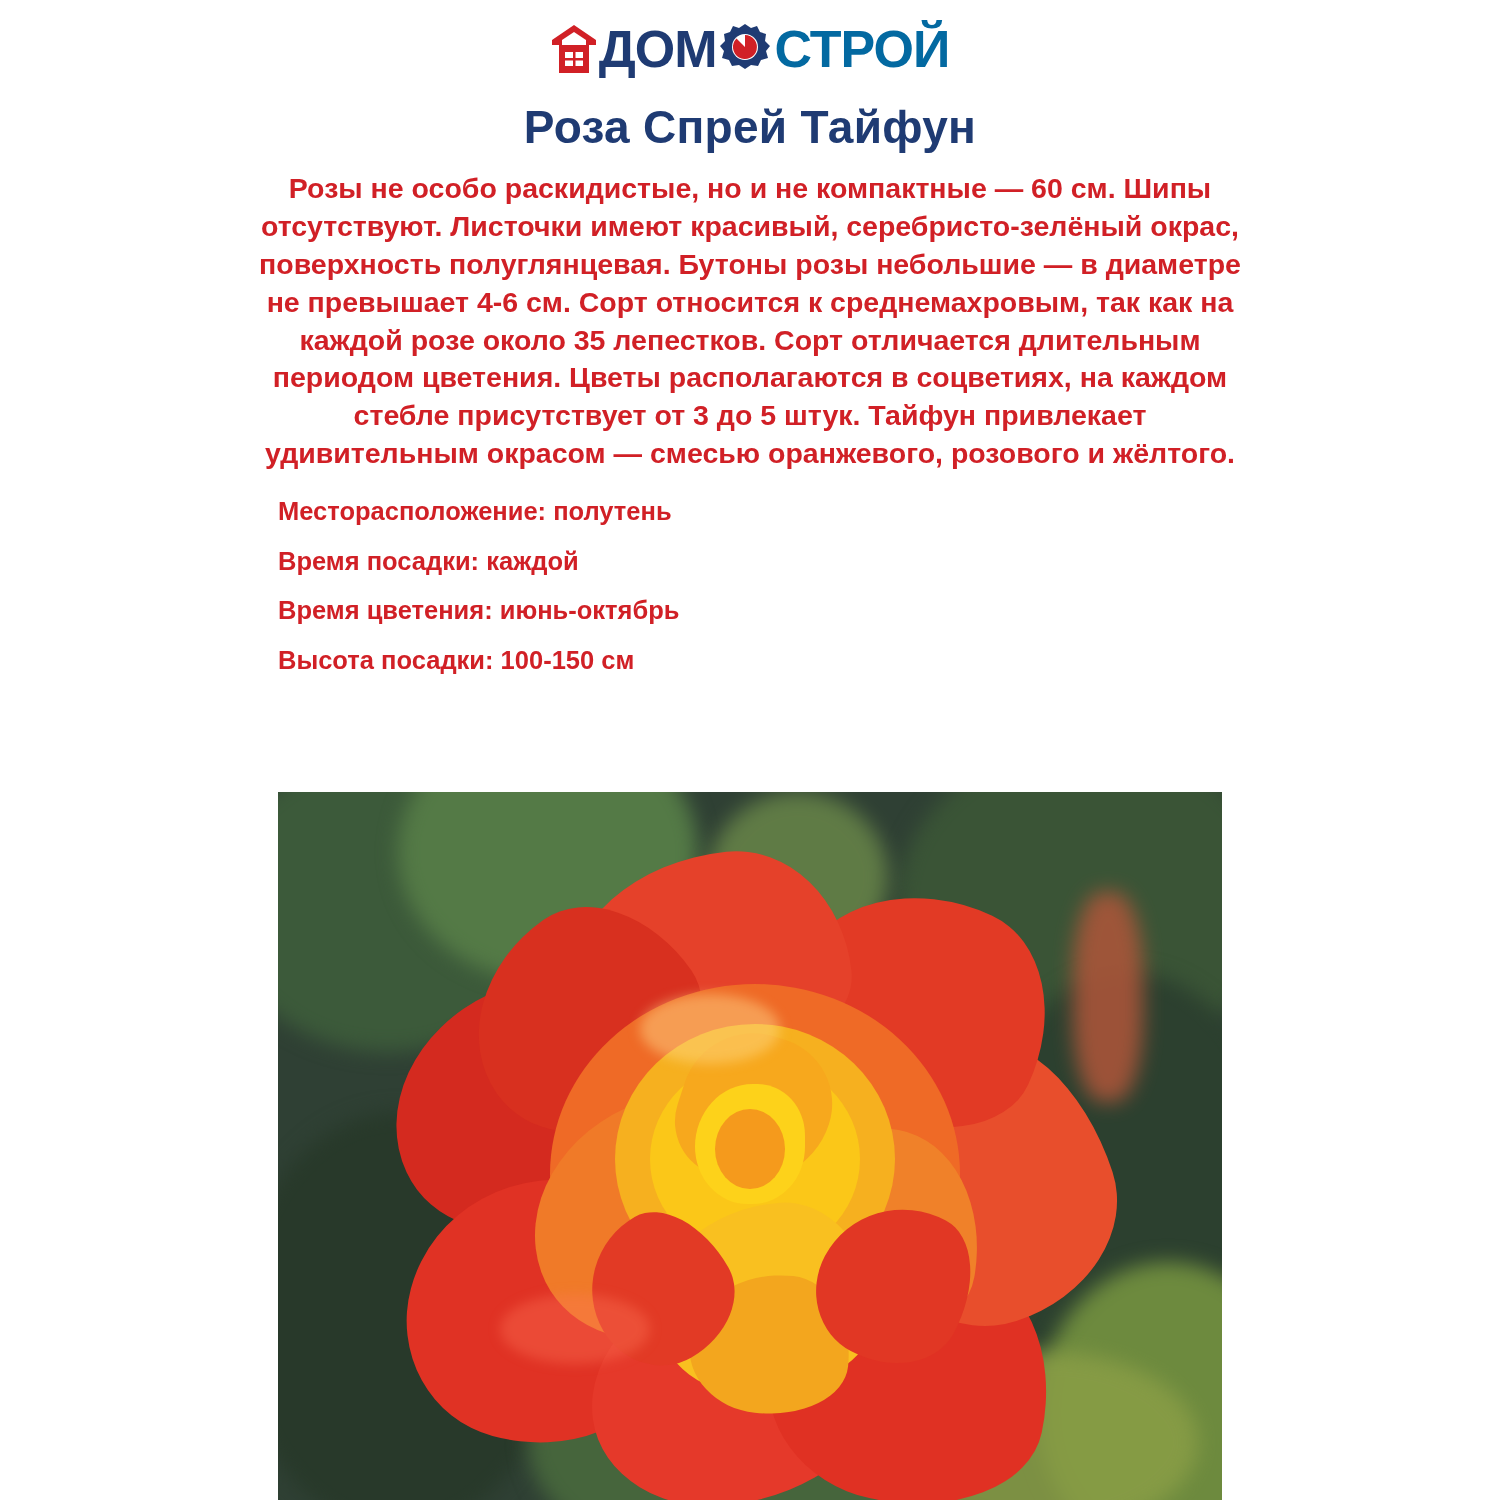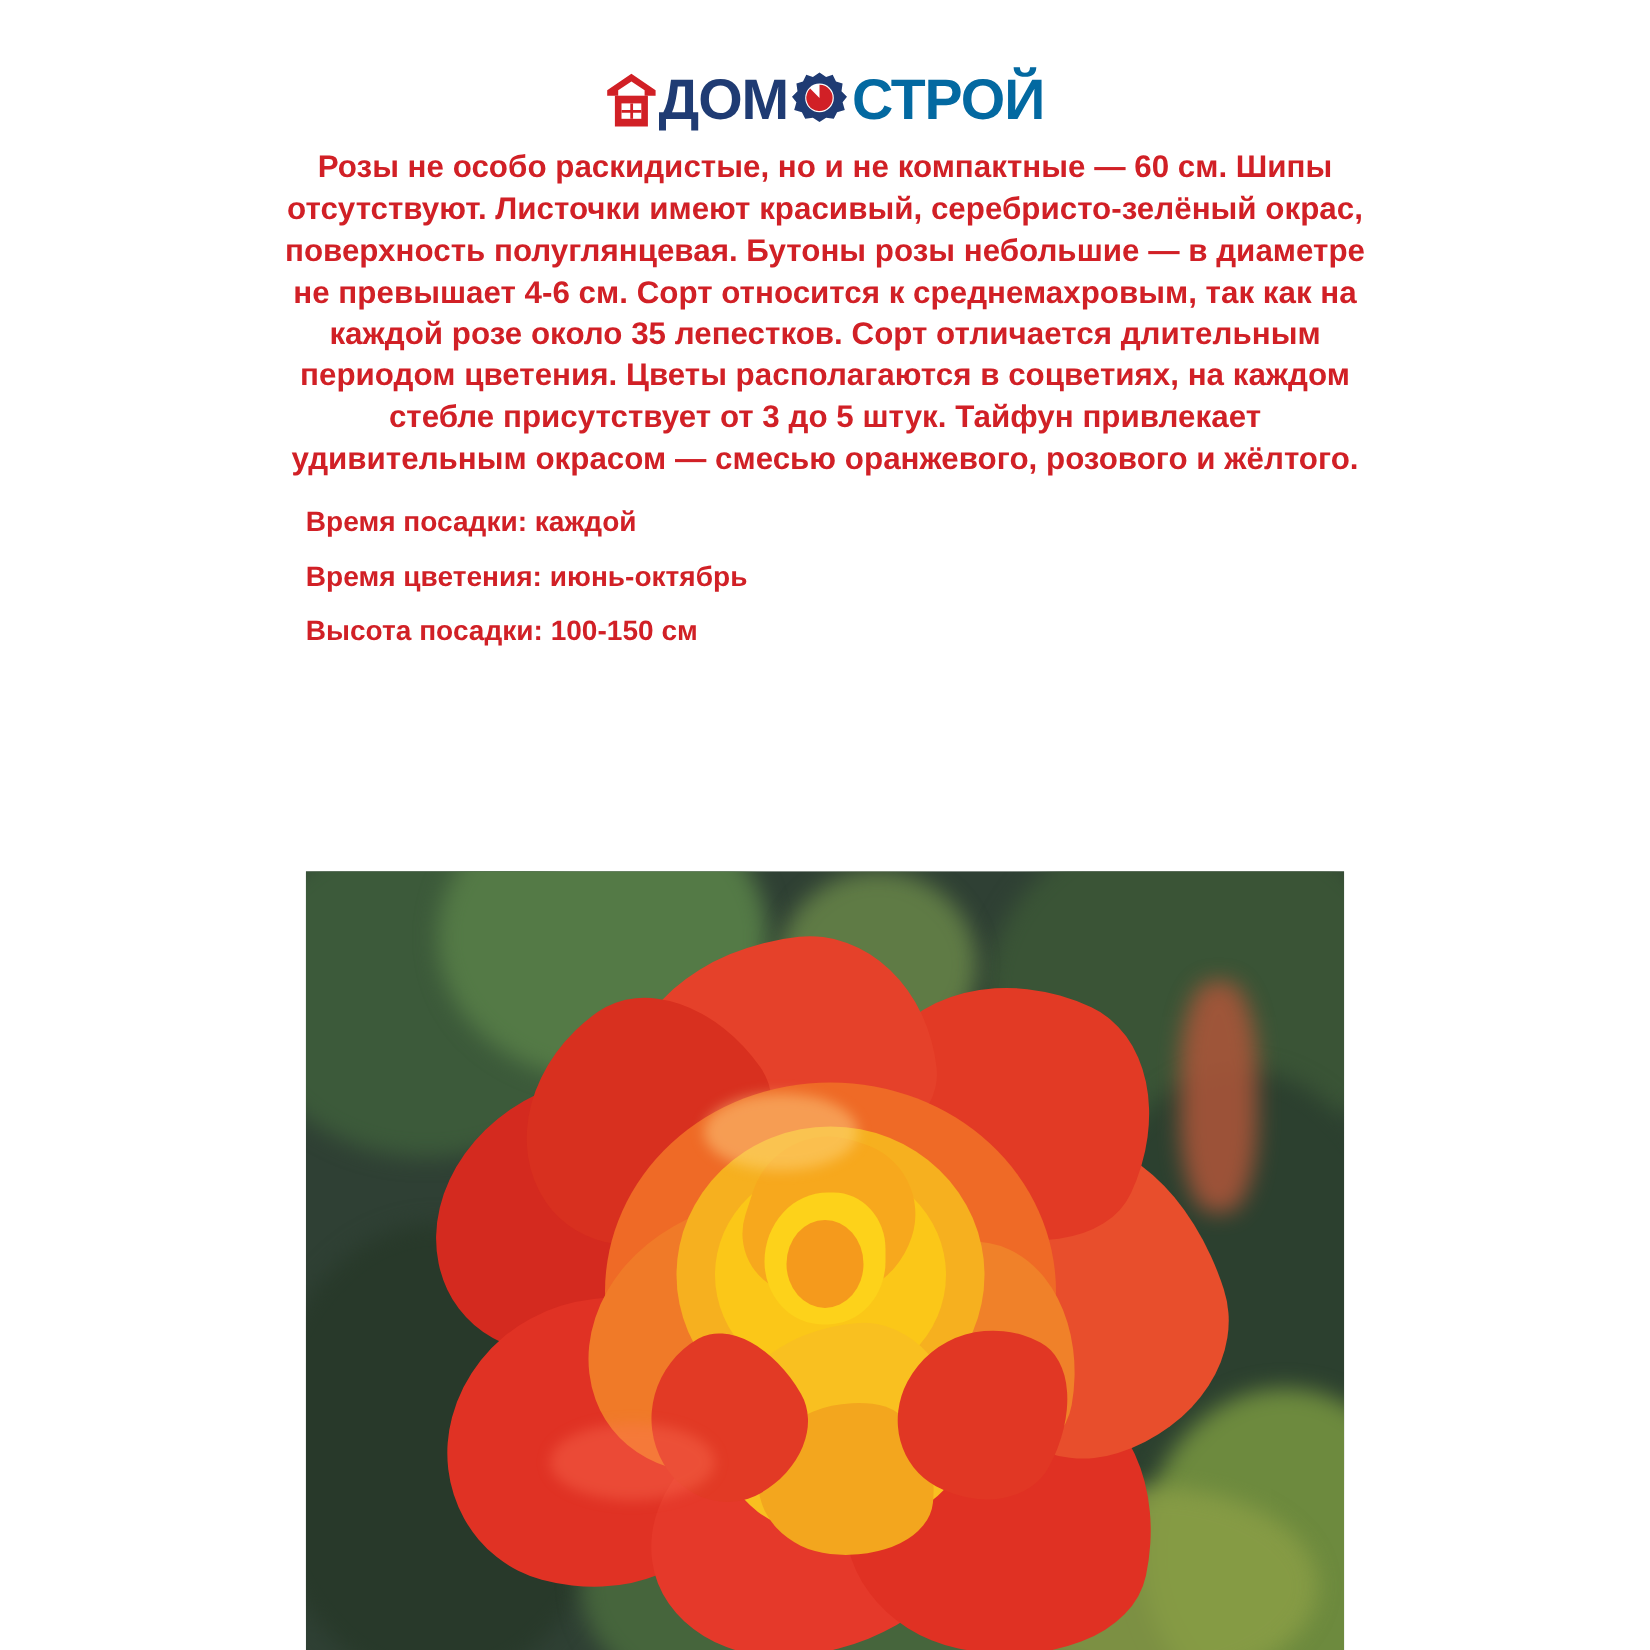"ДОМ" .logo-row { padding-top: 64px -> 22px }
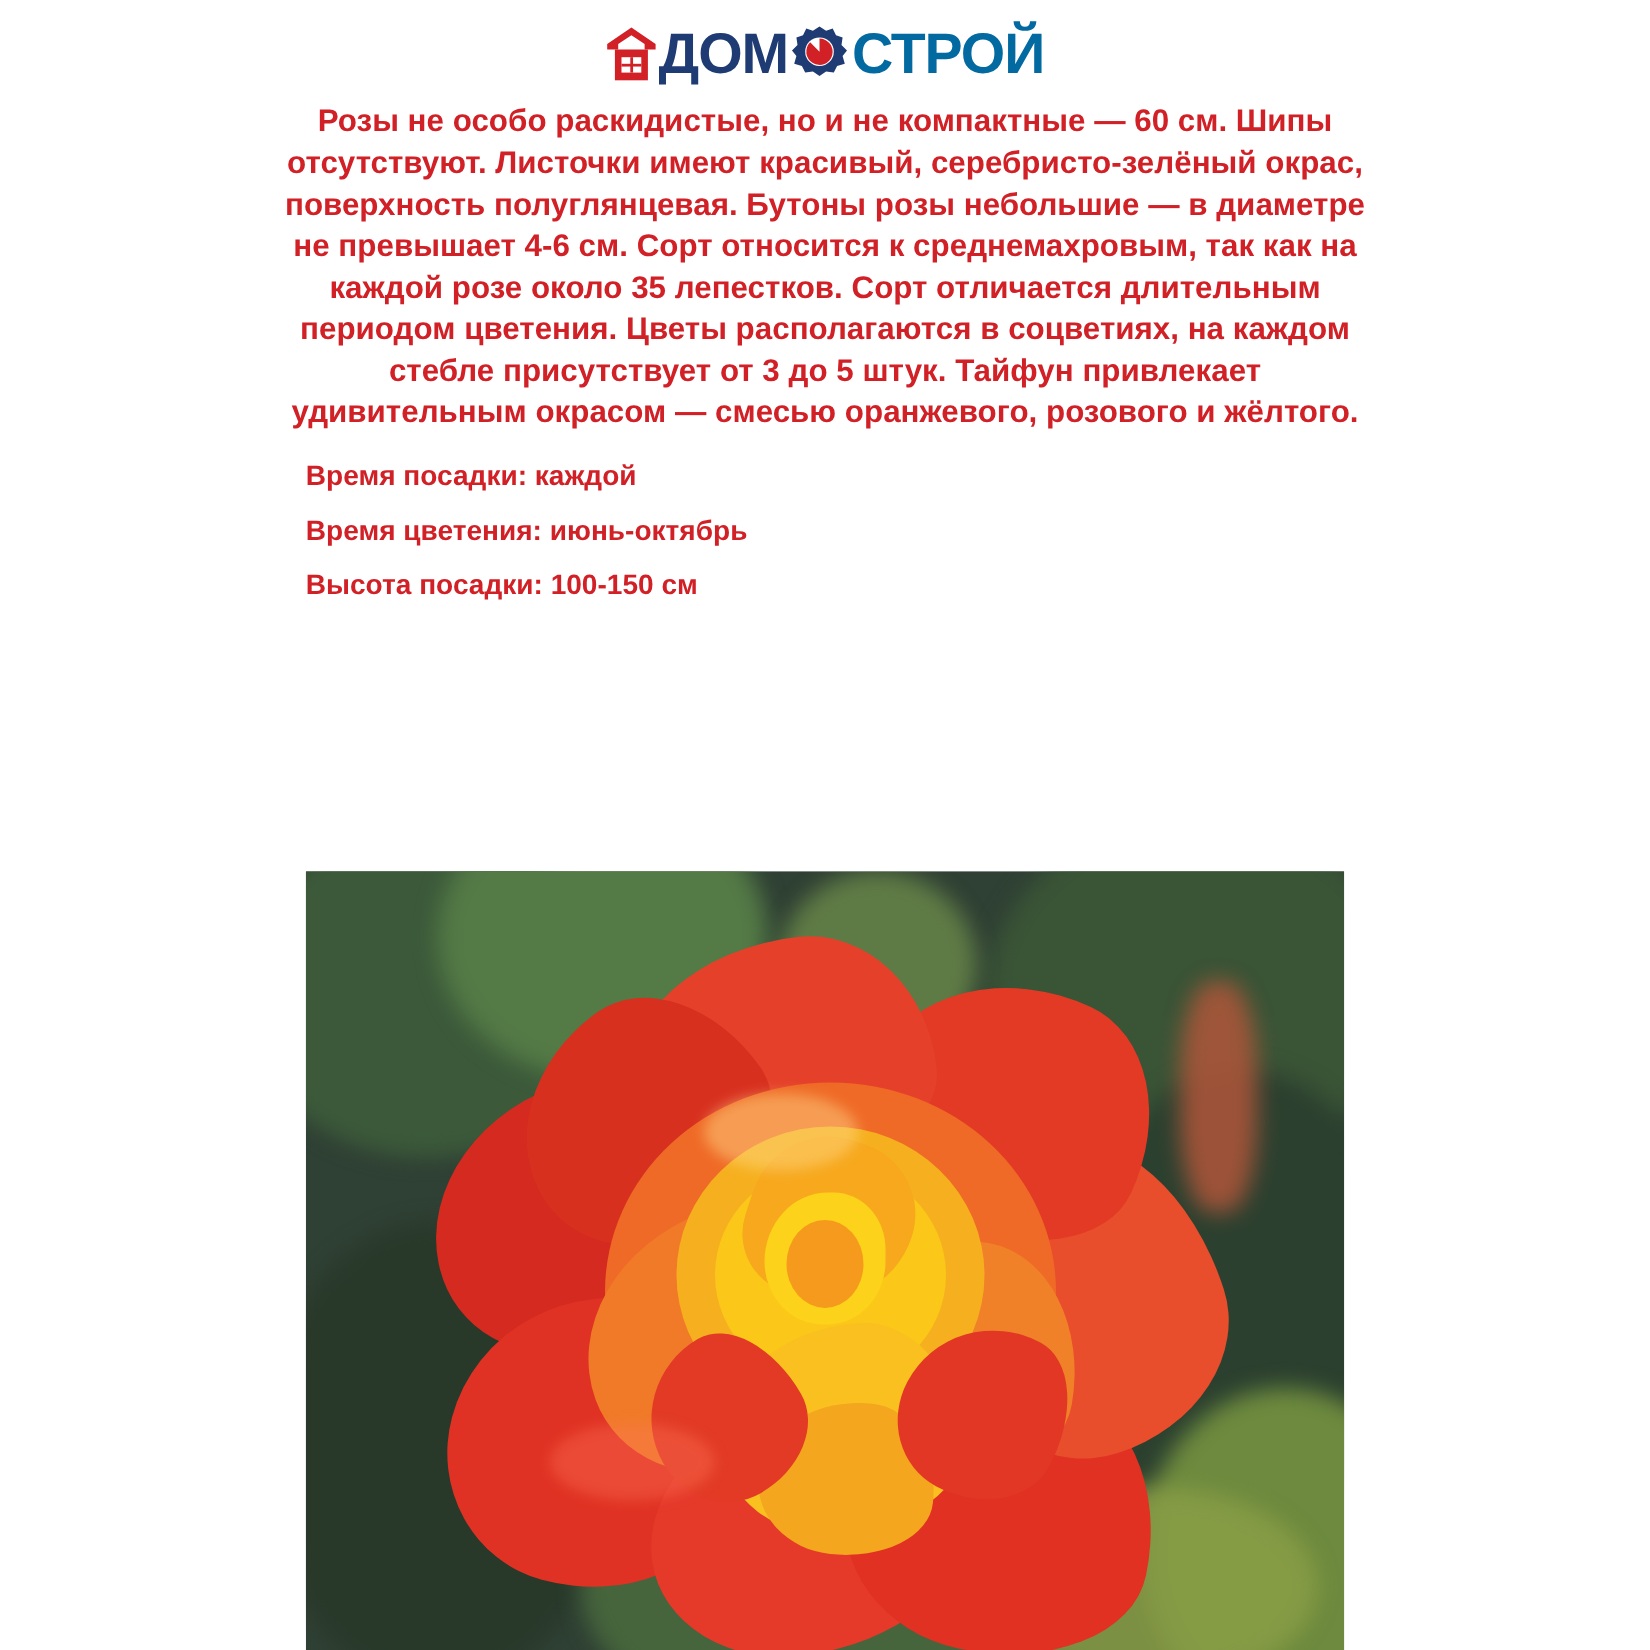"Роза Спрей Тайфун" h1.title { html: none -> <h1>Роза Спрей Тайфун</h1> }
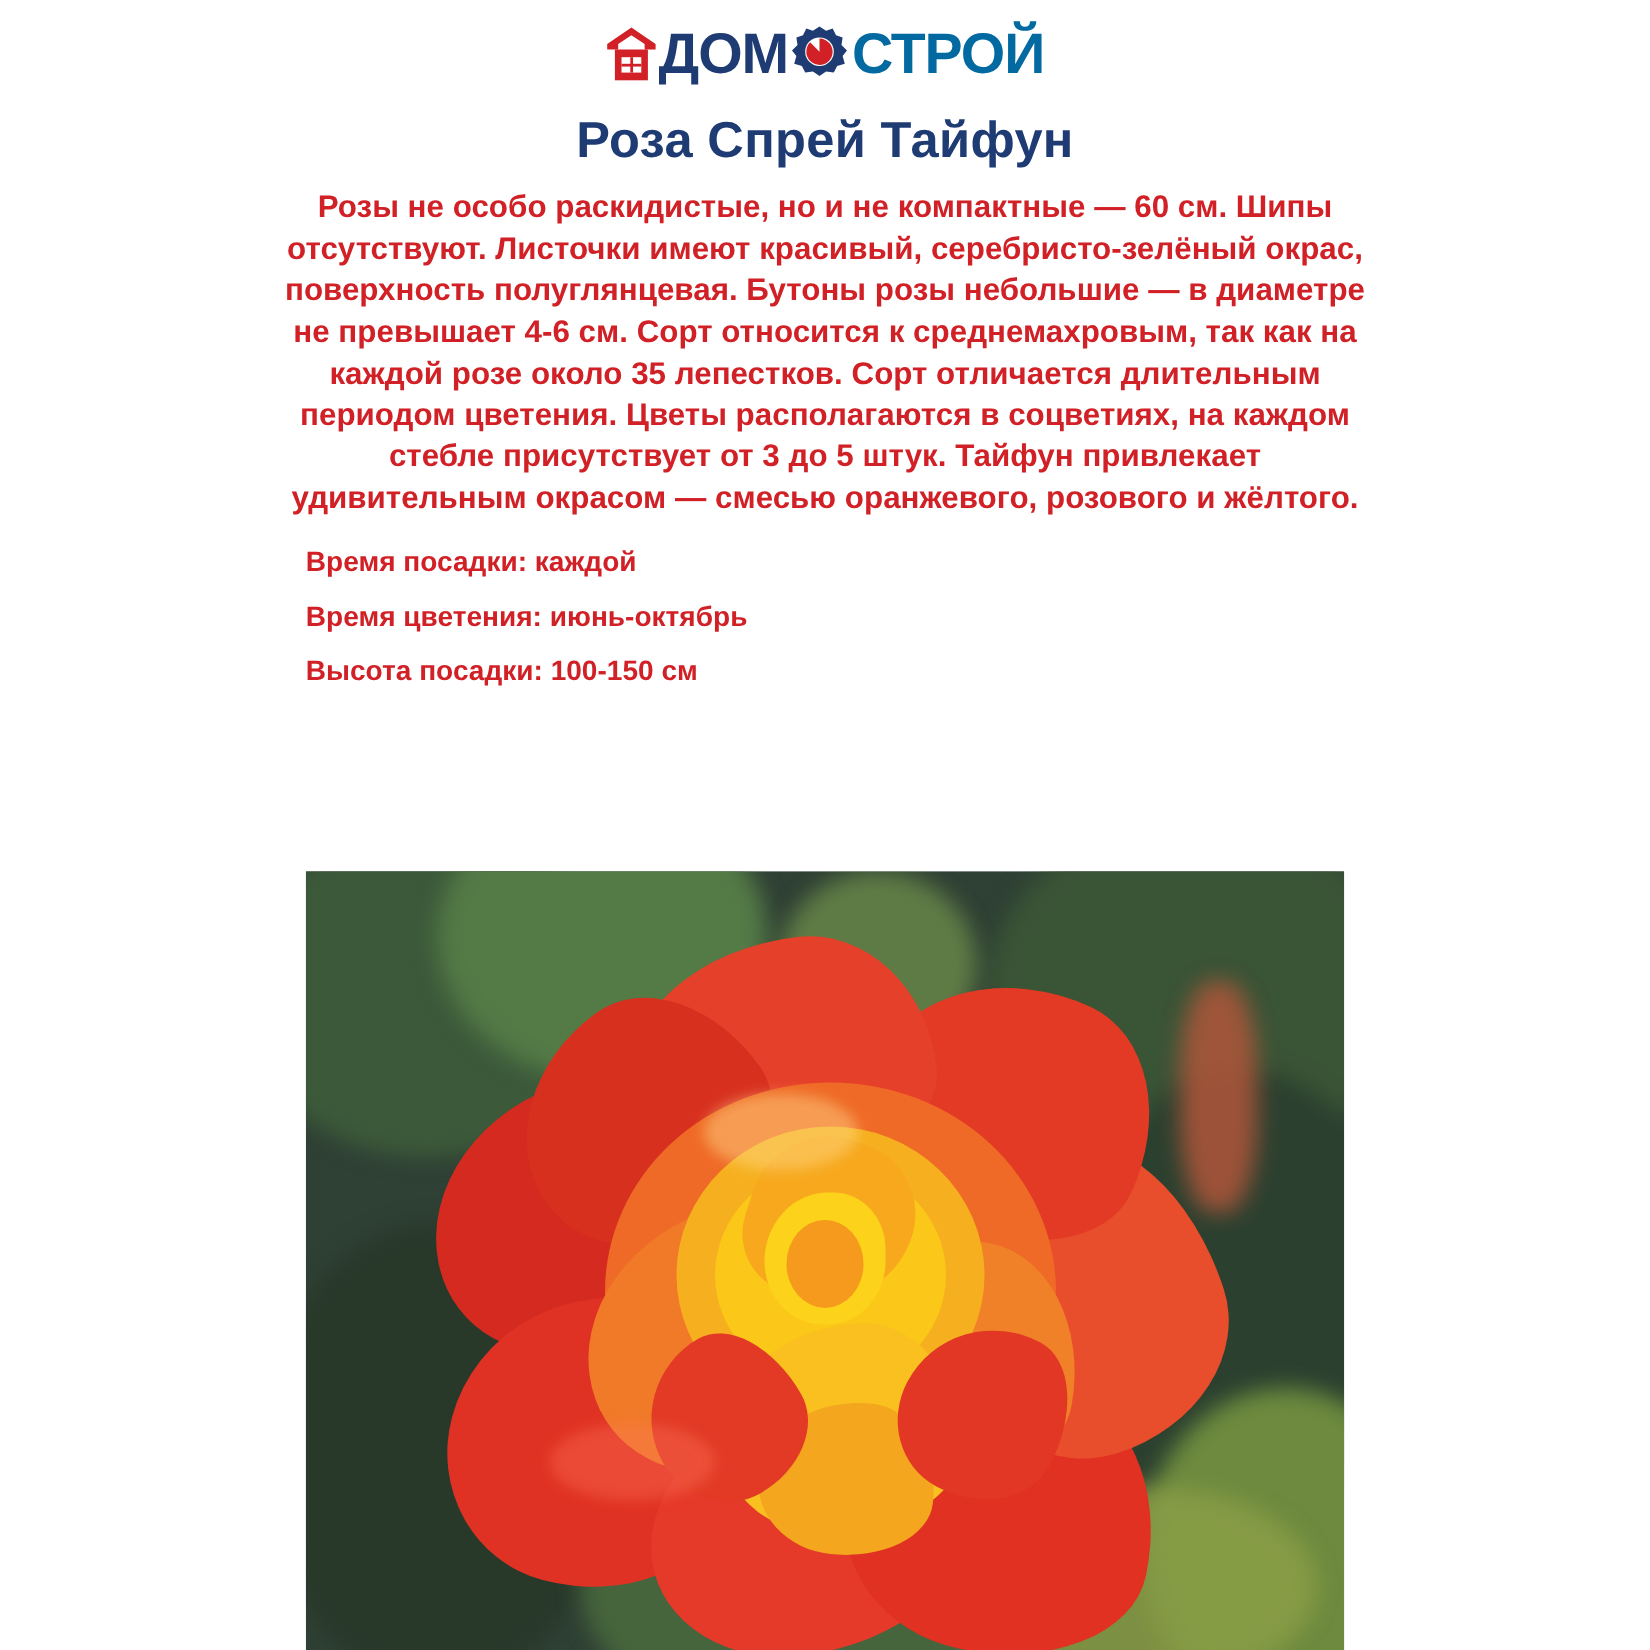"Месторасположение: полутень" div.spec-row { html: none -> <div> <span>Месторасположение:</span> <span> полутень</span> </div> }
